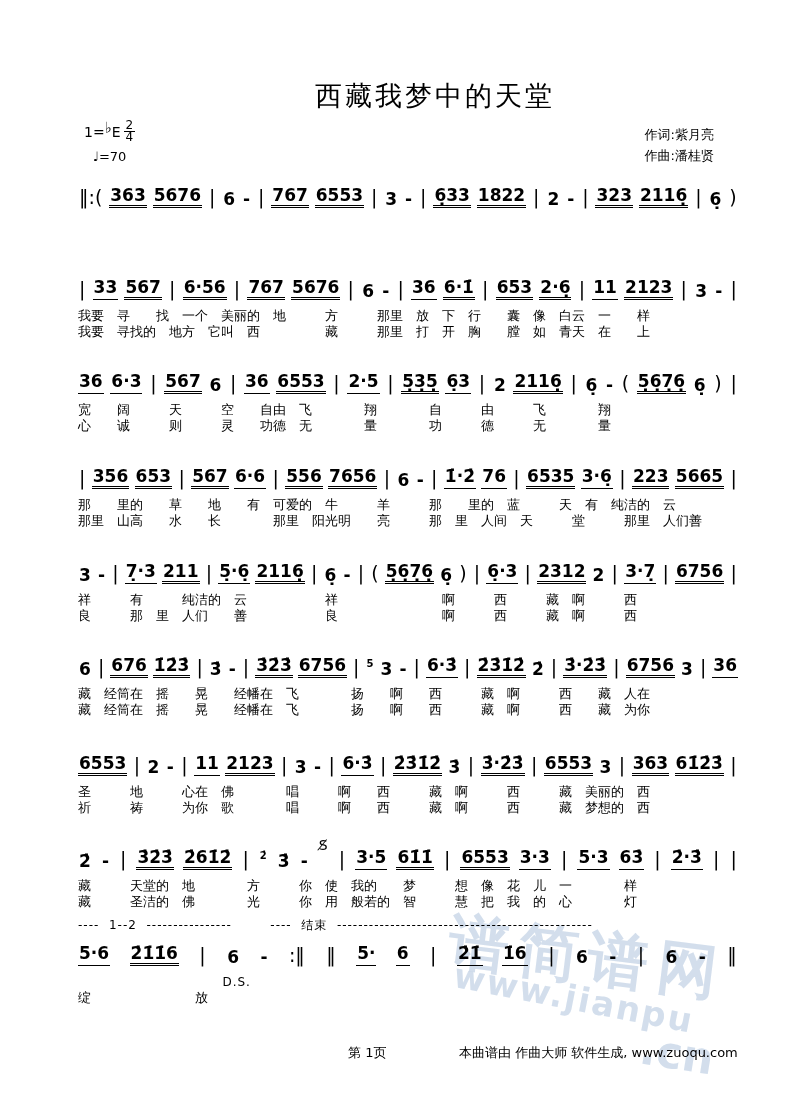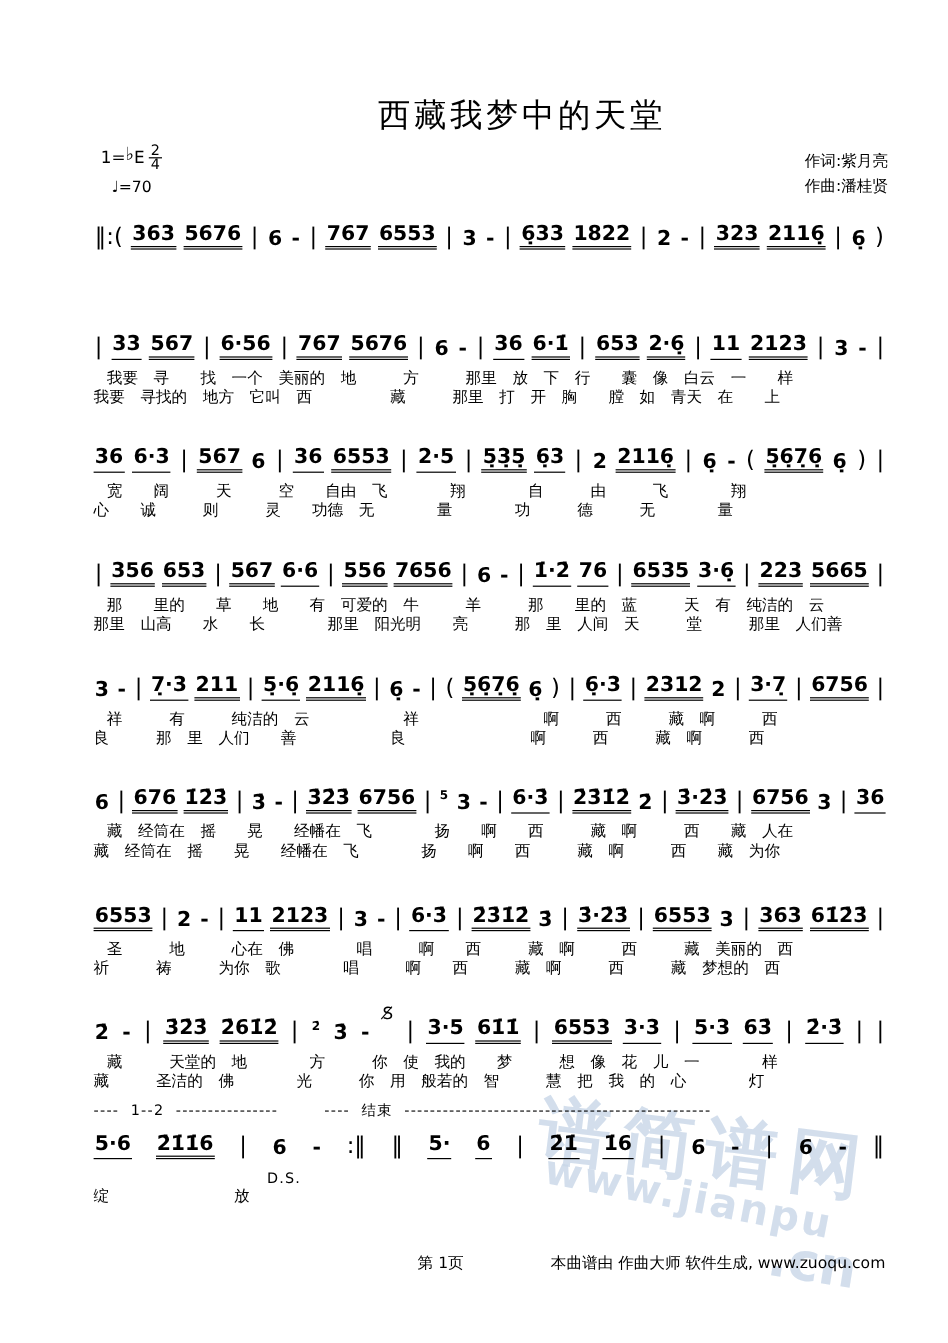"作词:紫月亮" .meta-right { right: 50px -> 76px }
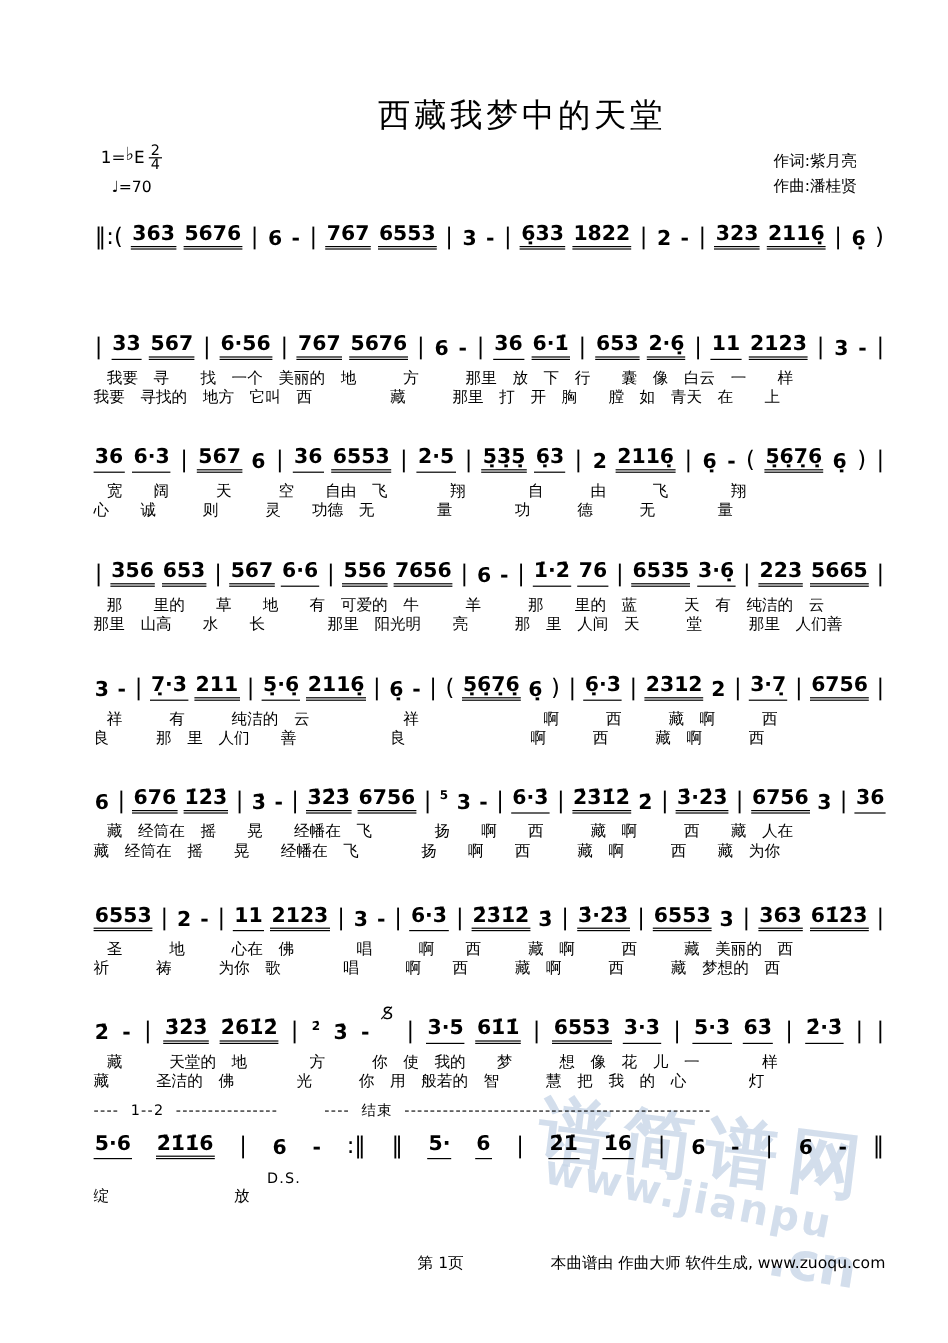"我要 寻 找 一个 美丽的" .notes + .lyr { margin-left: 11px -> none }
